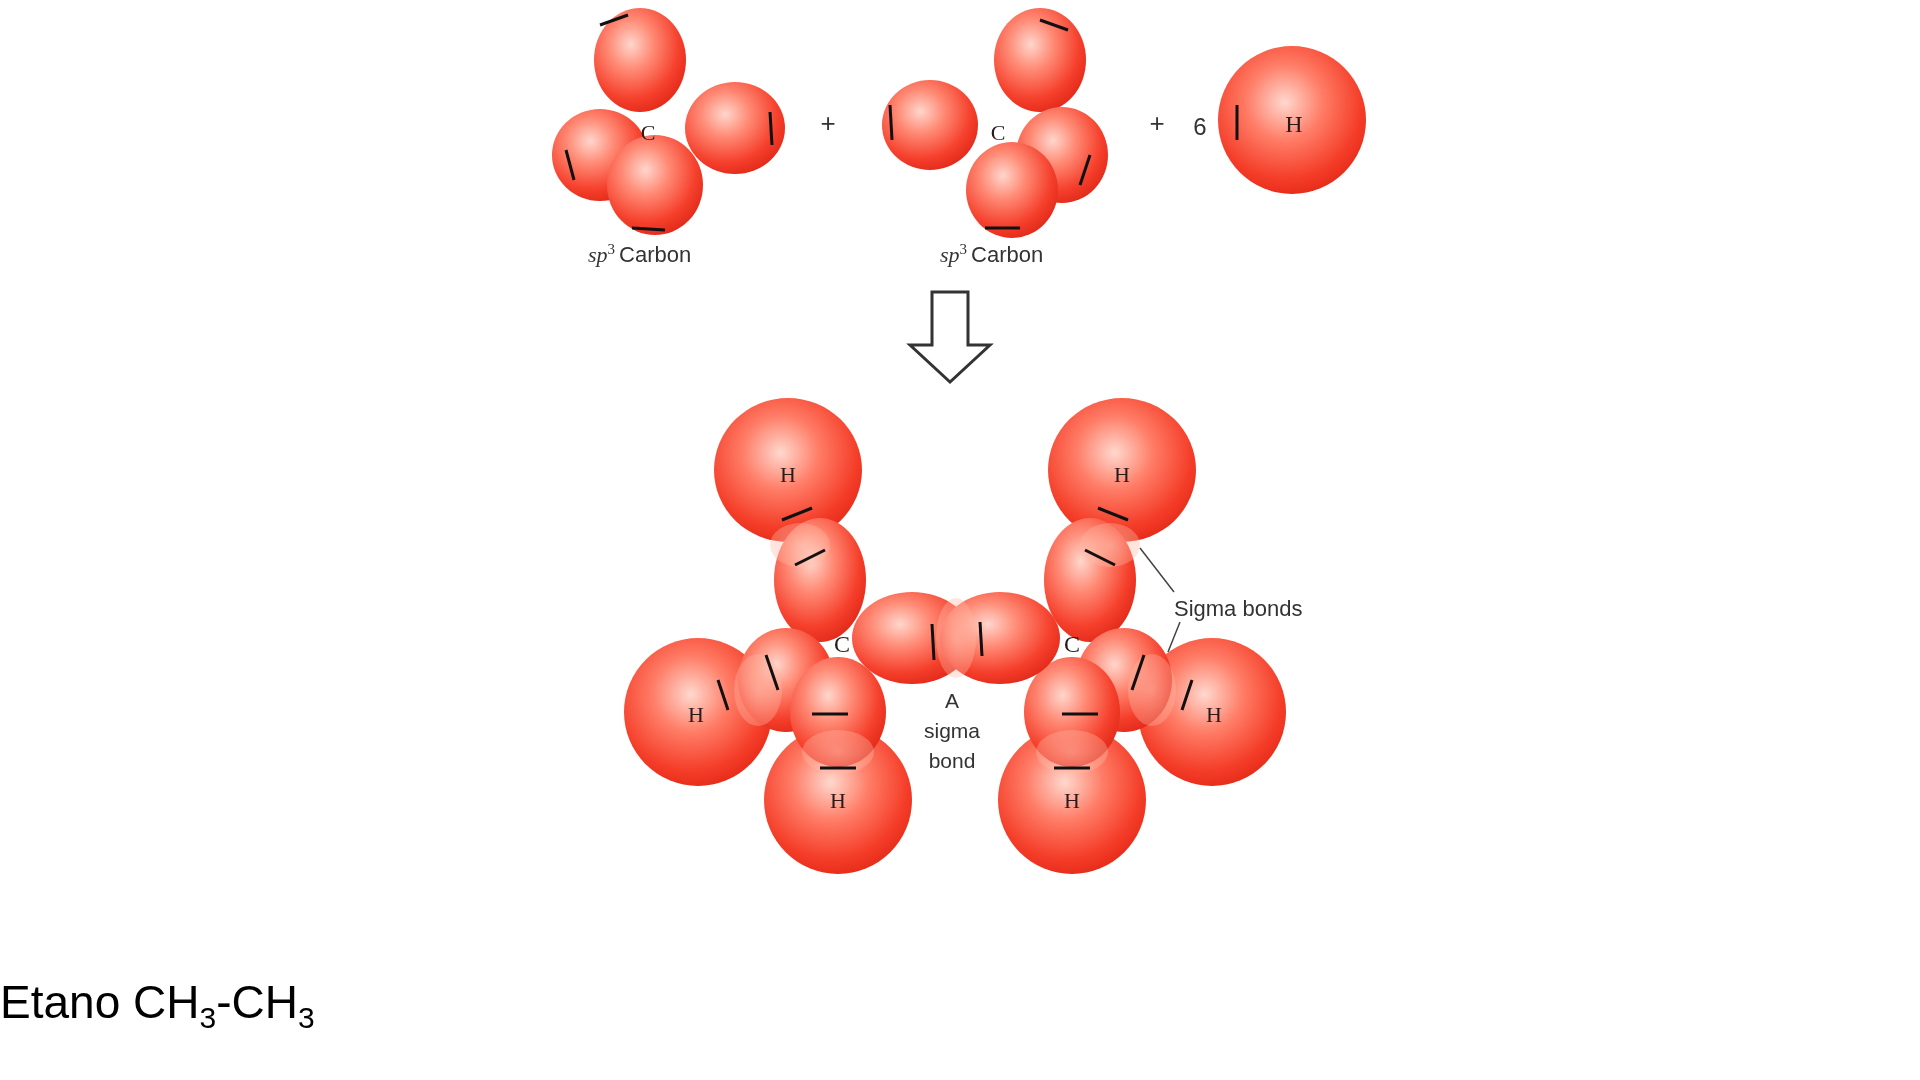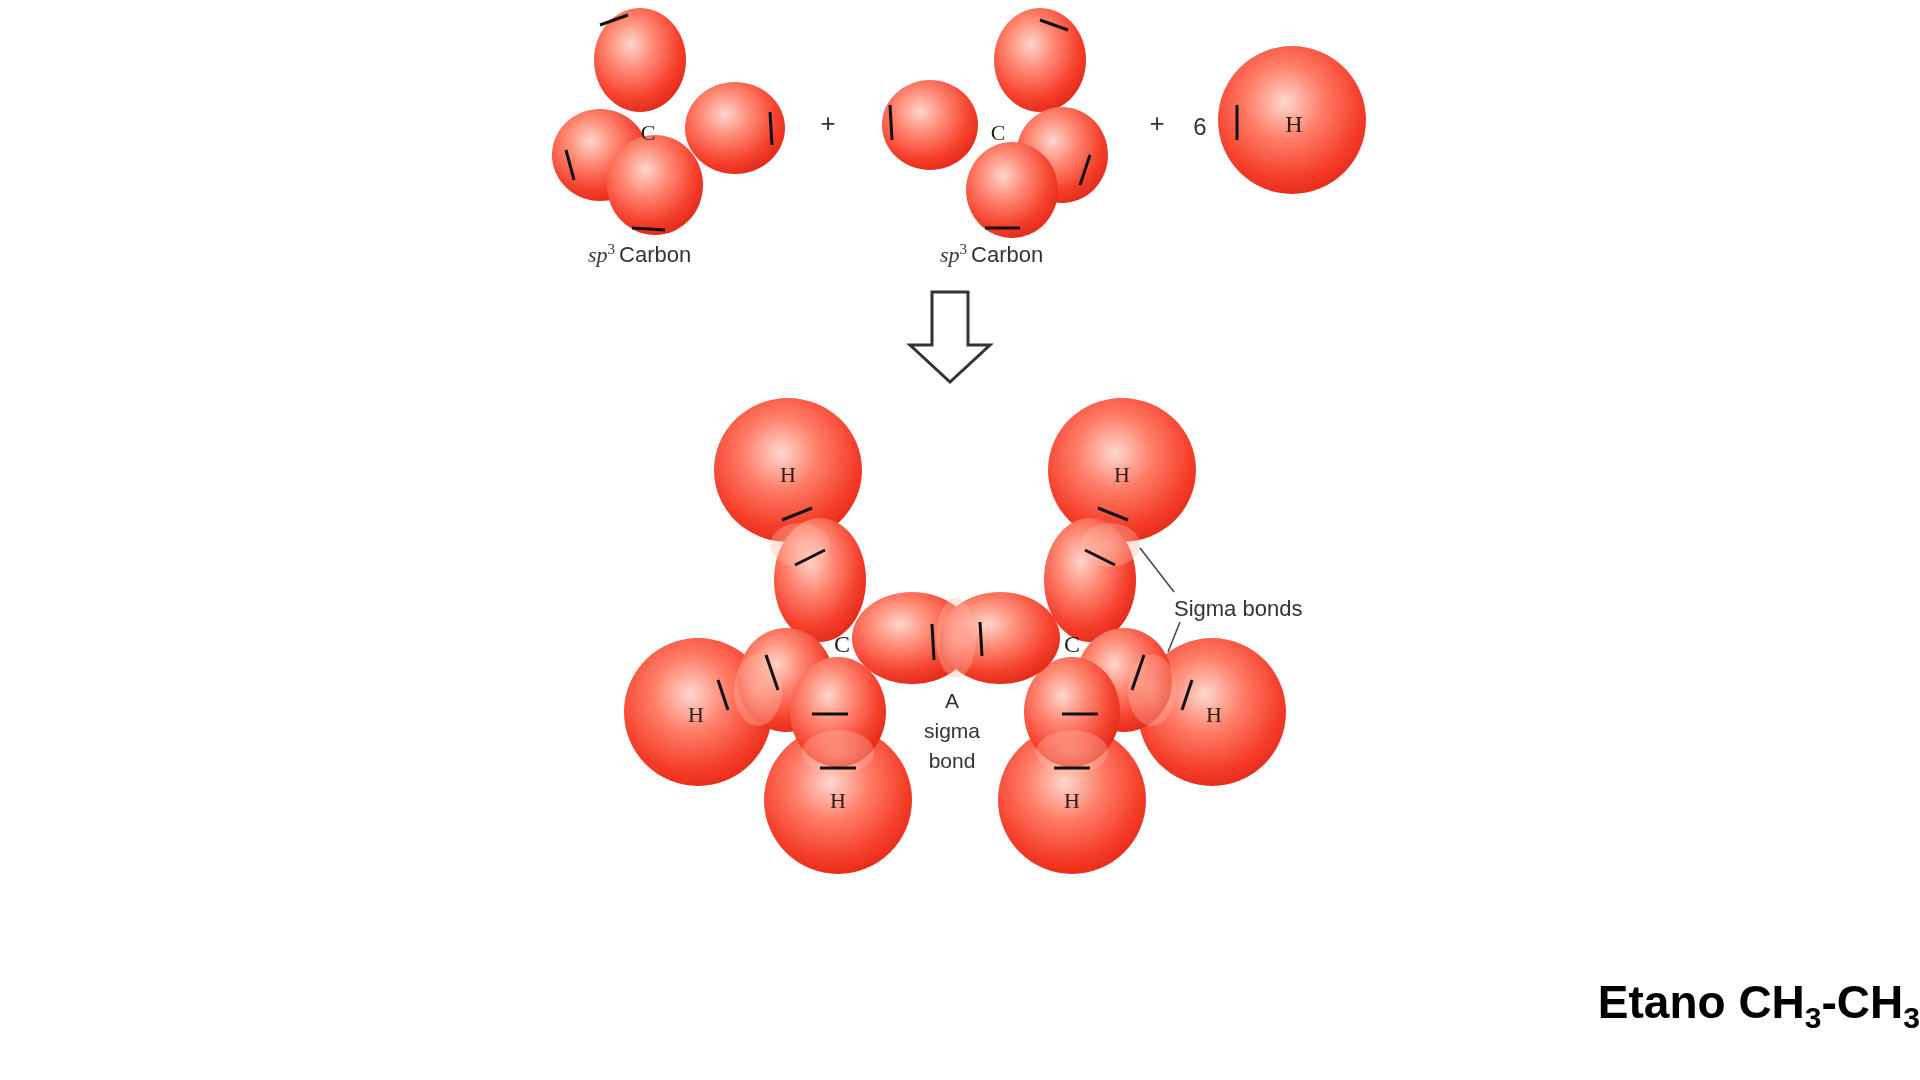"Etano CH3-CH3" .title { font-weight: bold -> normal; text-align: right -> left }
